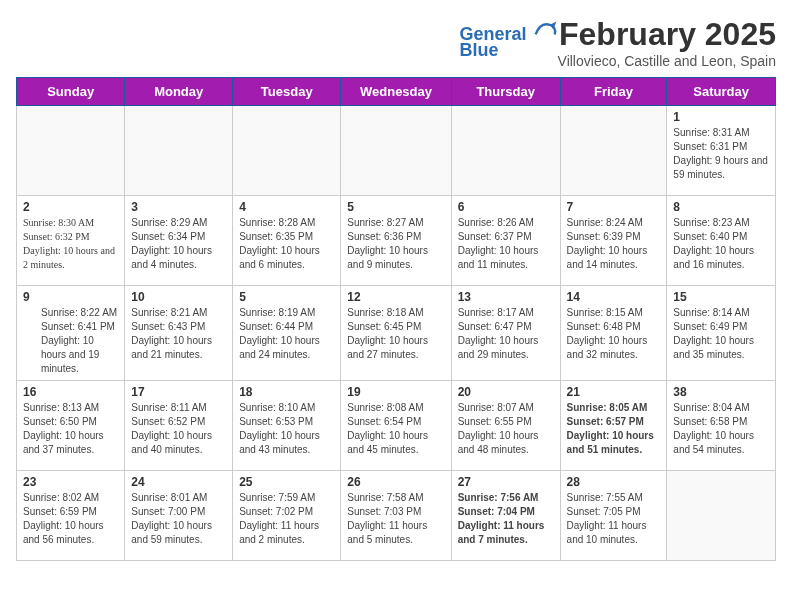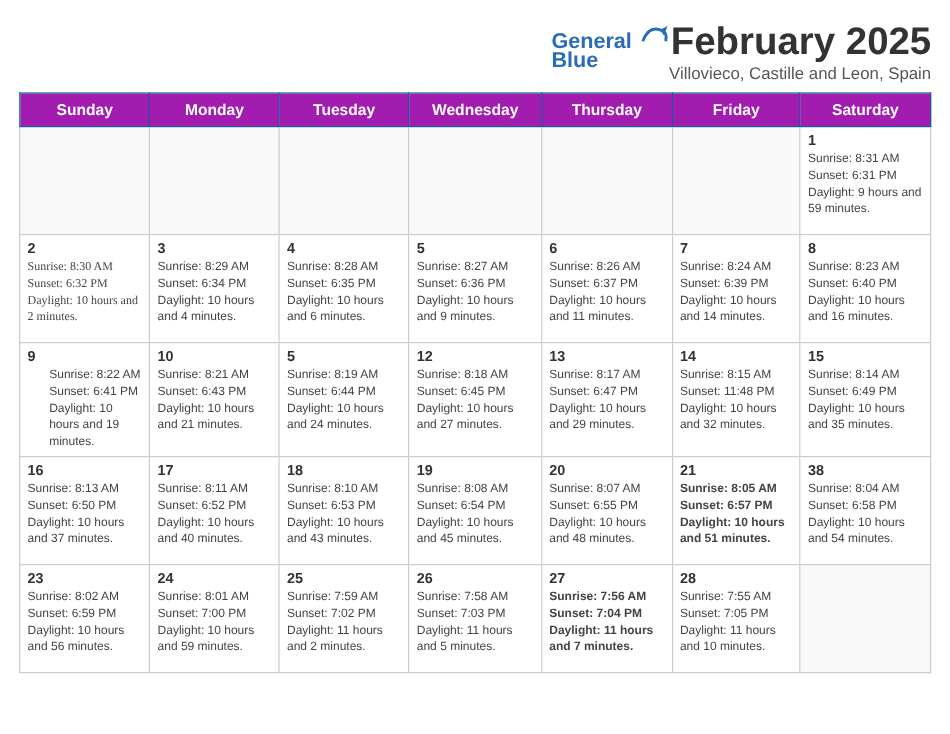"Sunrise: 8:15 AM" div.day-info { text: 11:48 -> 6:48 }
